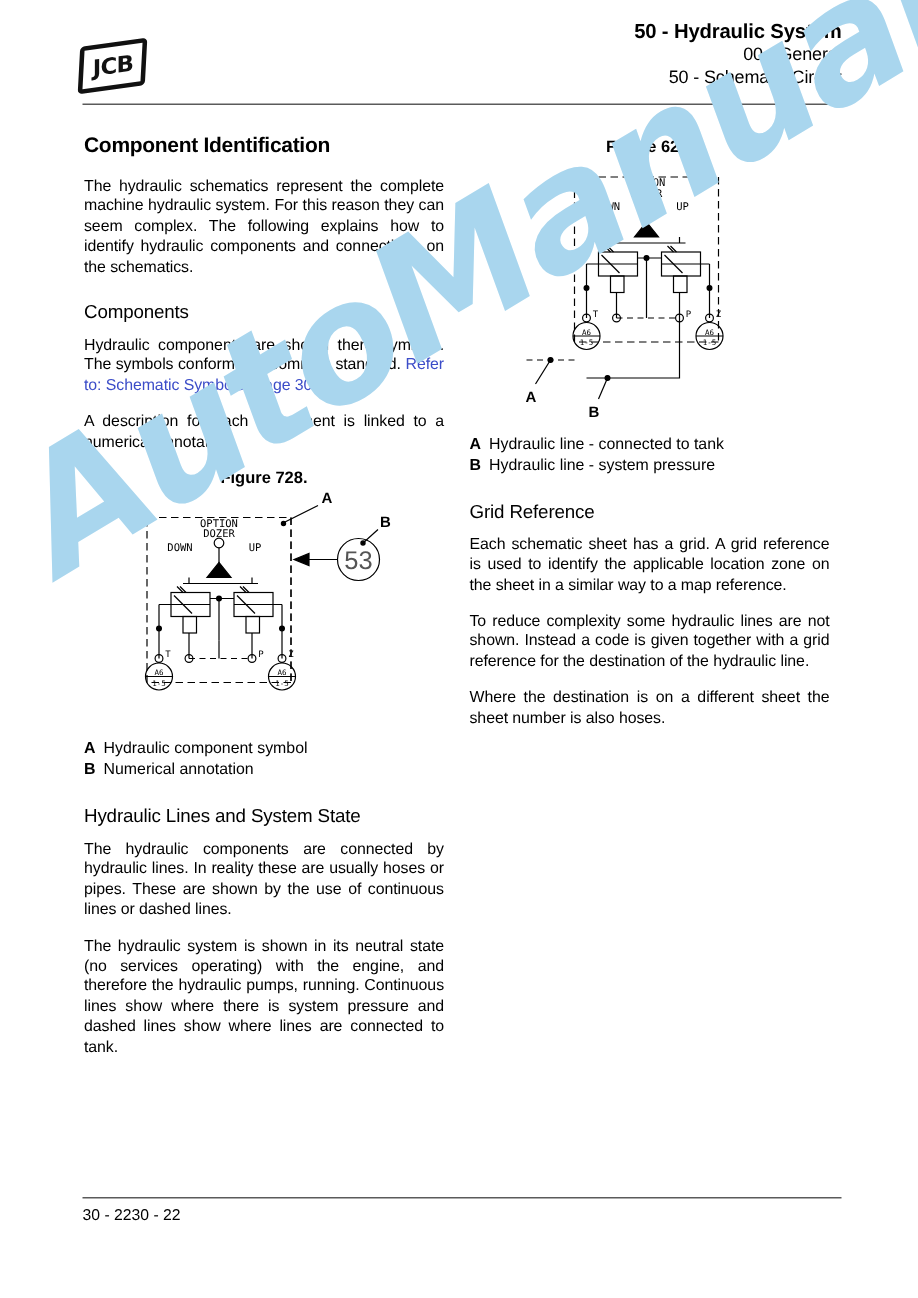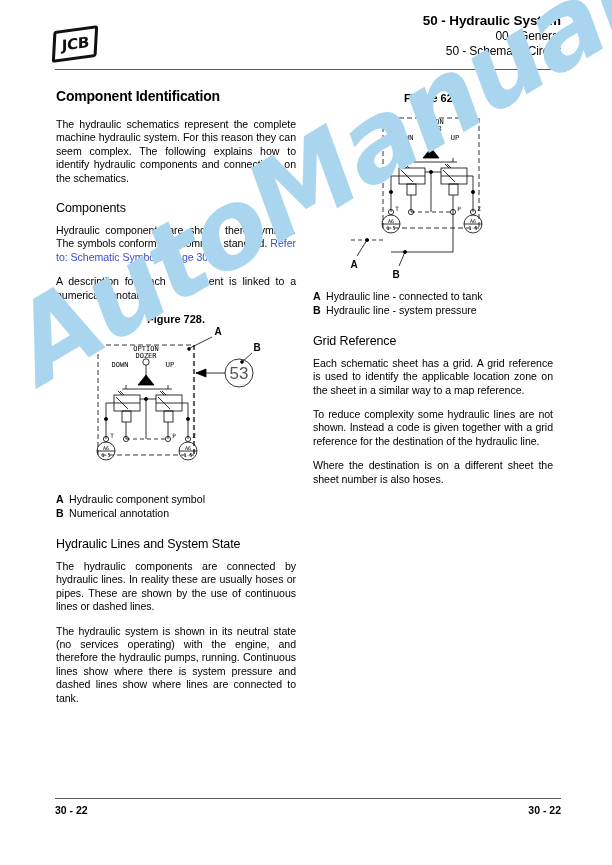"30 - 22" #footer { font-weight: bold -> normal; gap: 39px -> none; justify-content: space-between -> none }
